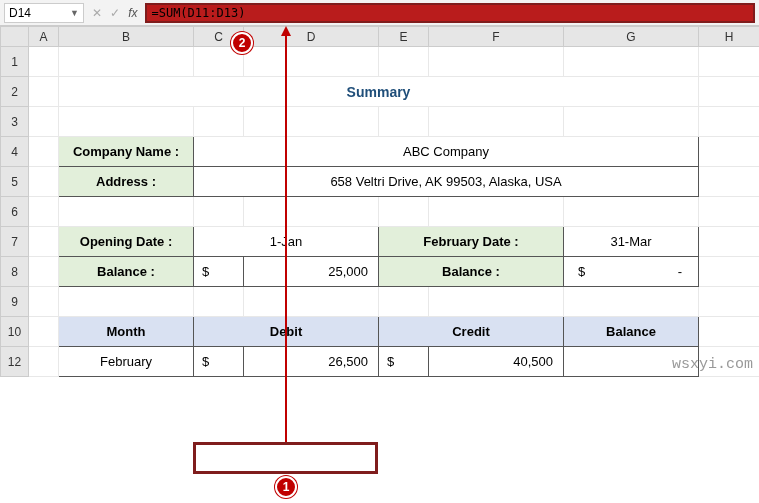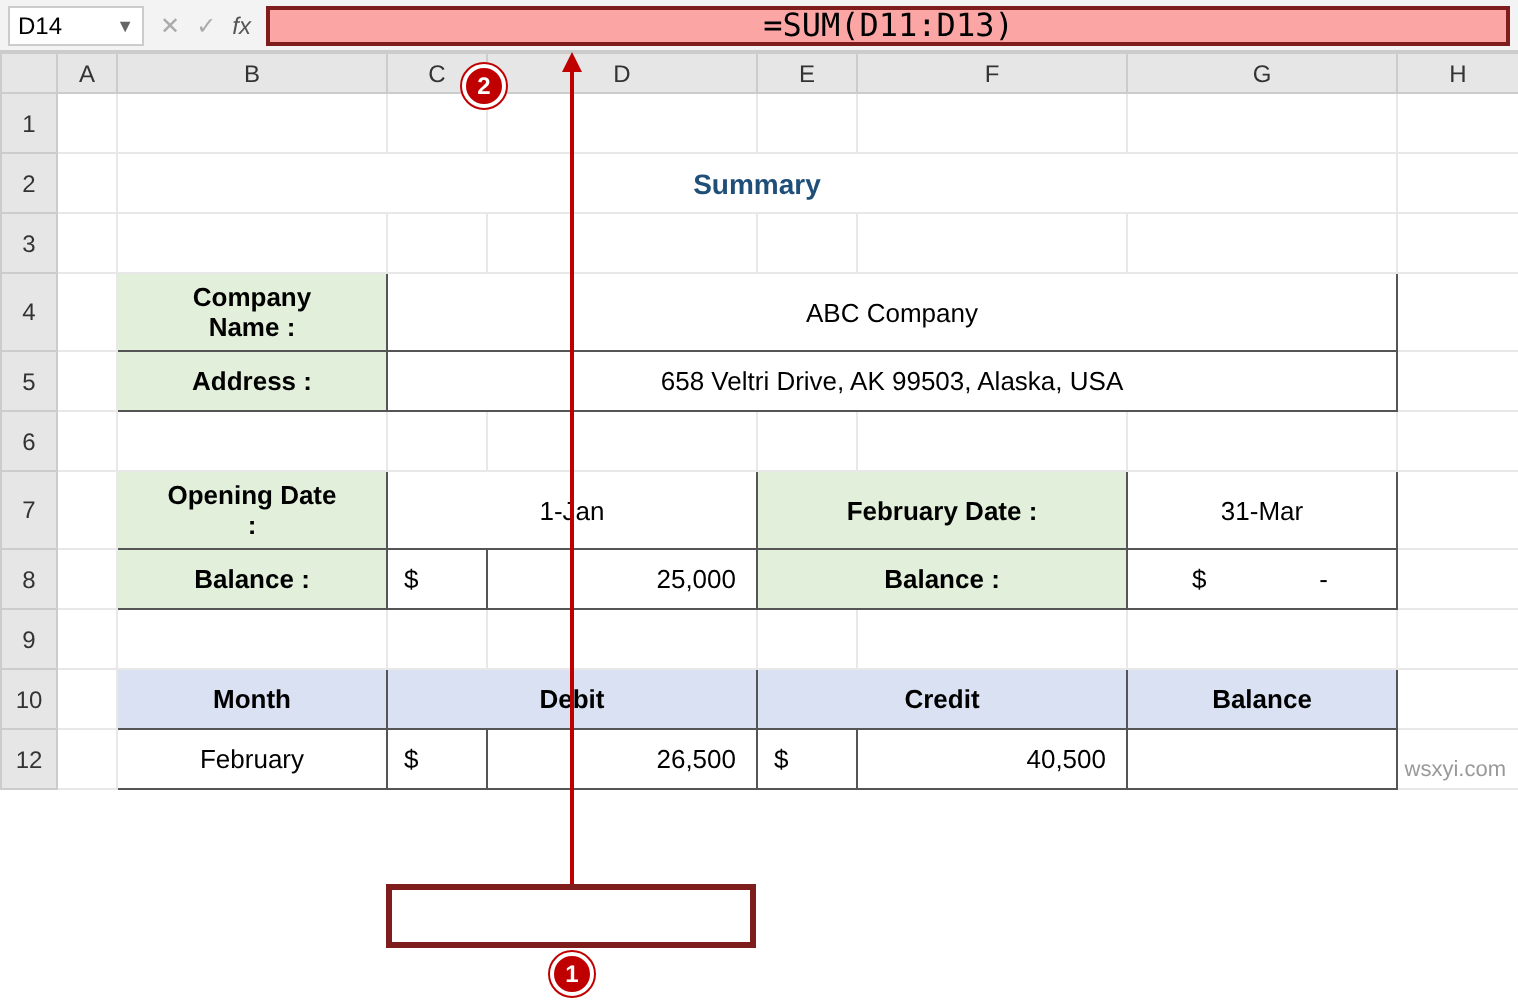"D14" .namebox { width: 68px -> 80px }
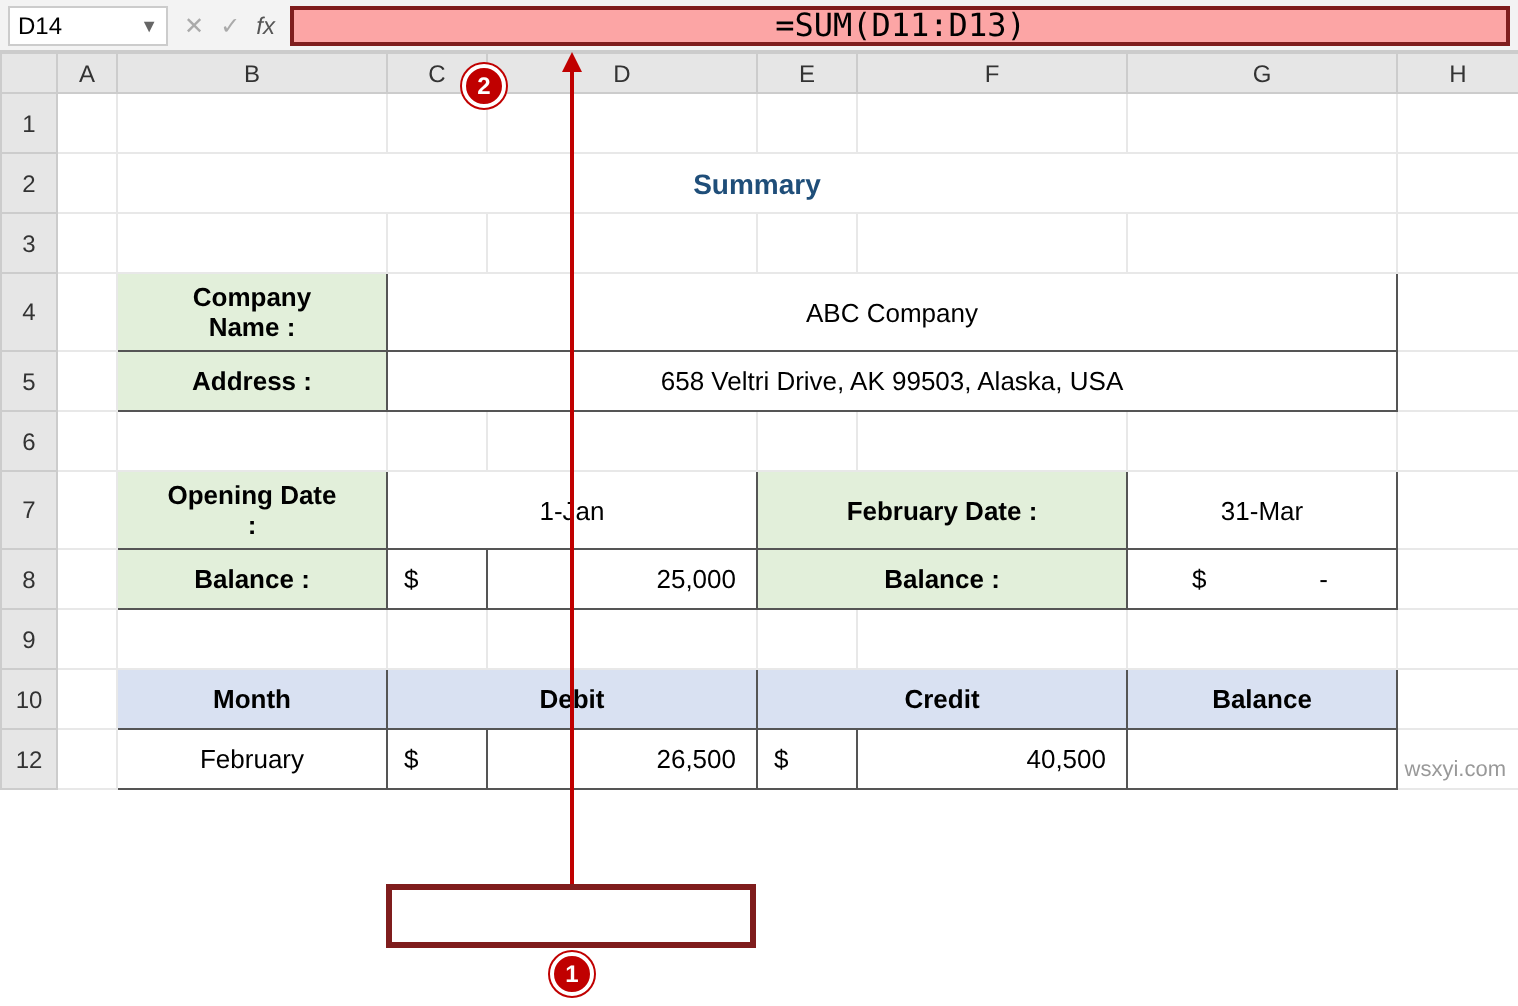"=SUM(D11:D13)" .formula-input { background: #fca5a5 -> #b91c1c; font-size: 16px -> 12px; justify-content: center -> none }
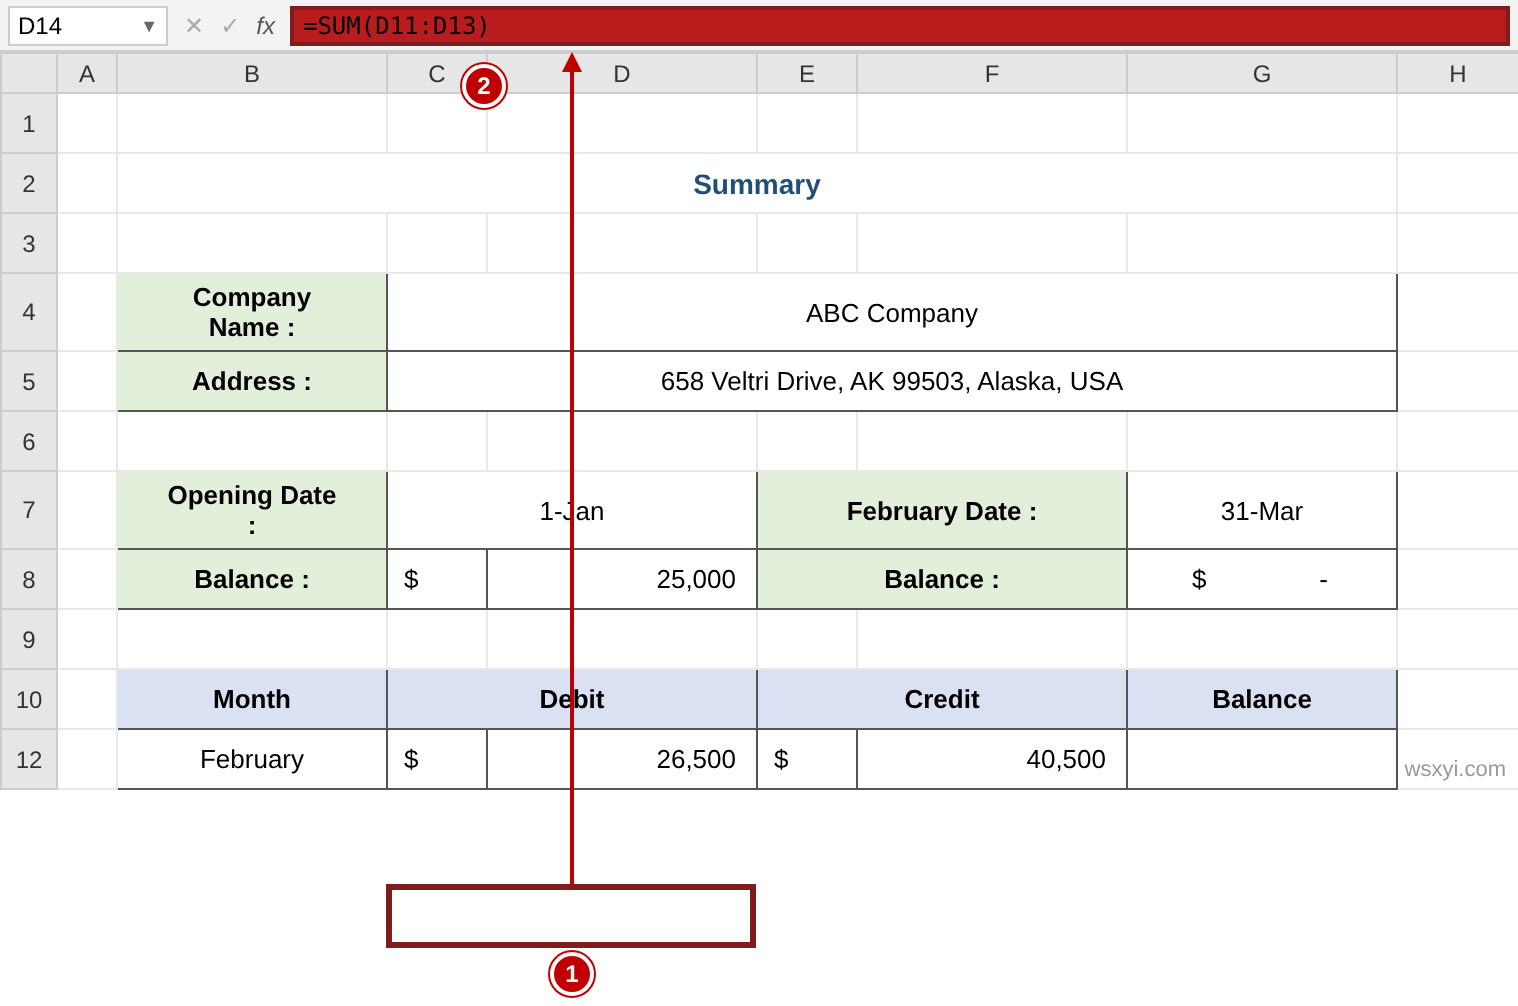"Company Name :" .tcell { padding: 4px 24px !important -> 4px 6px !important }
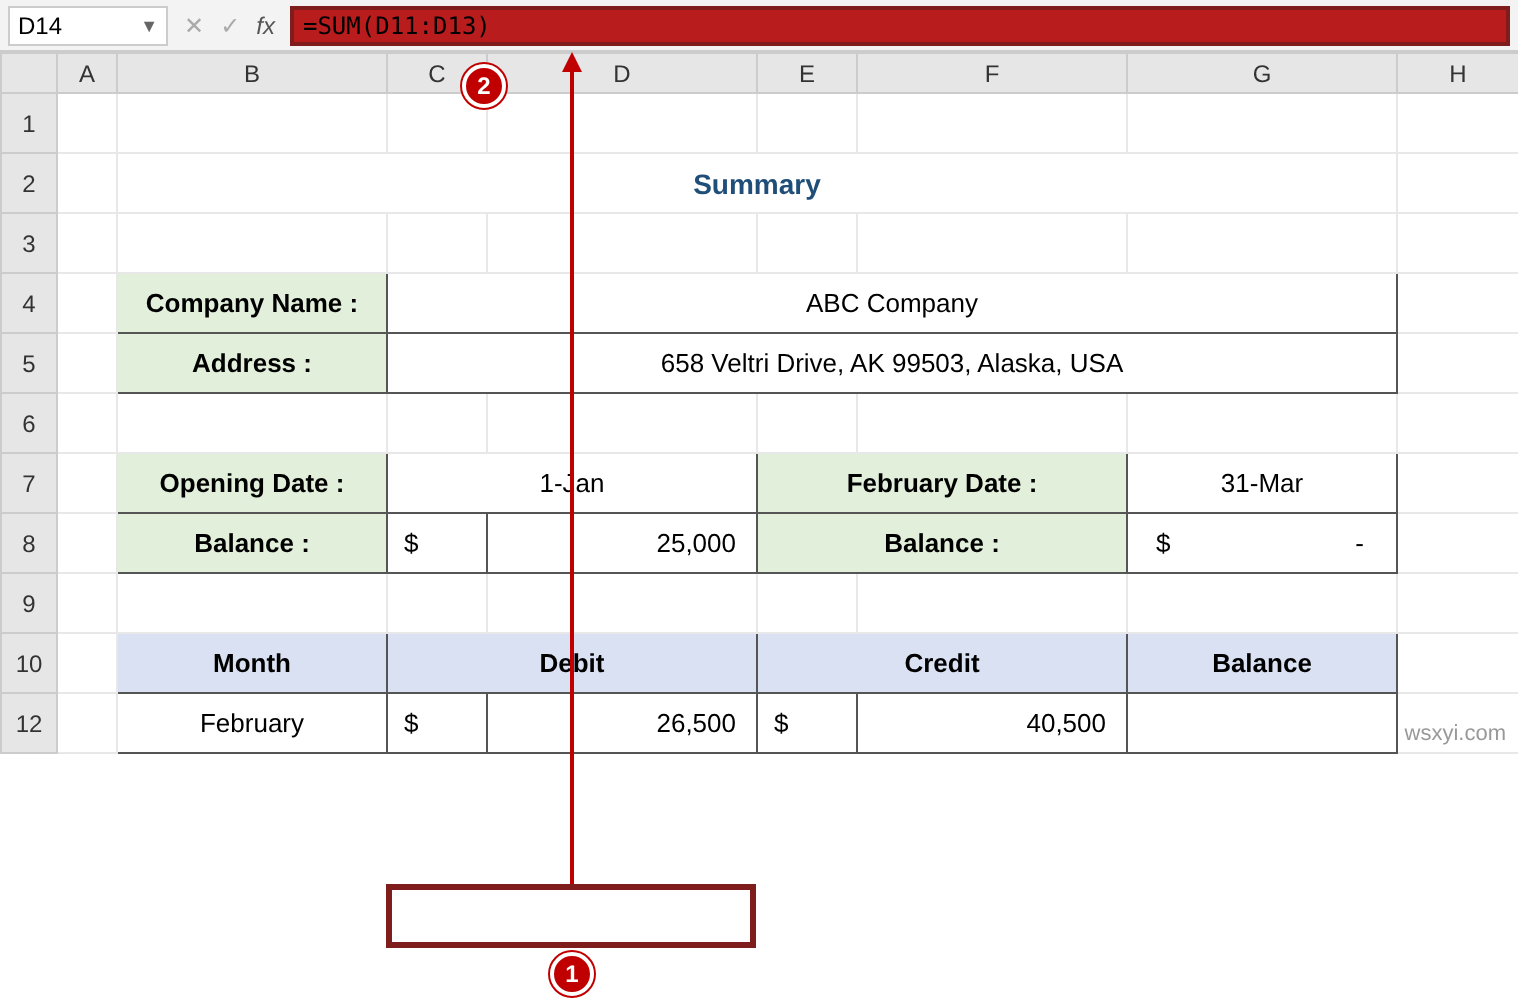"wsxyi.com" .watermark { font-family: Liberation Sans, sans-serif -> Liberation Mono, monospace; font-size: 11px -> 15px }
